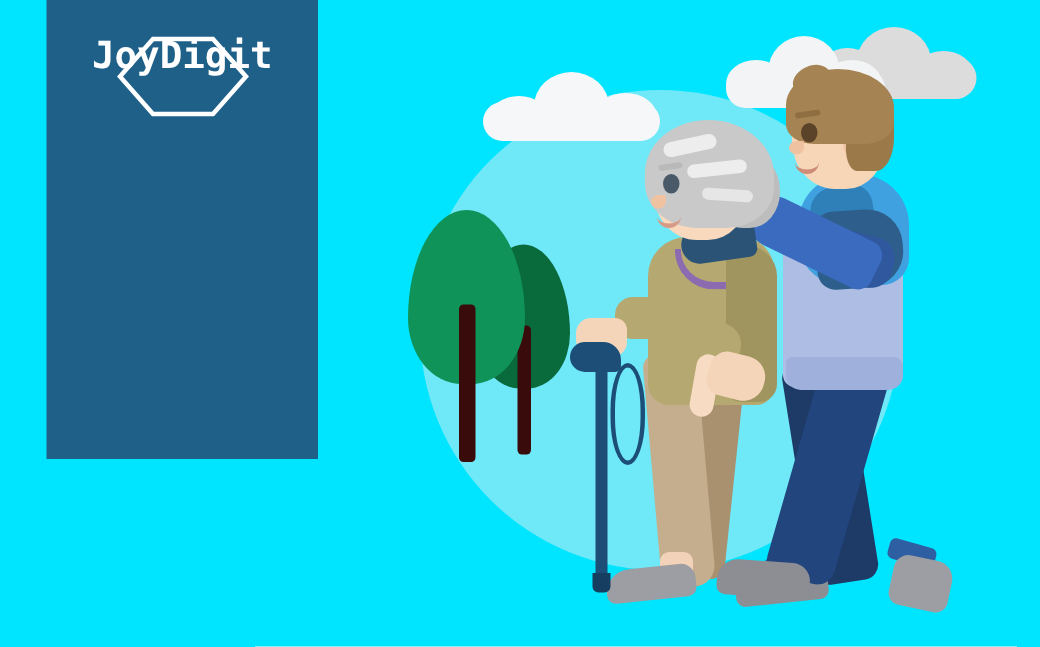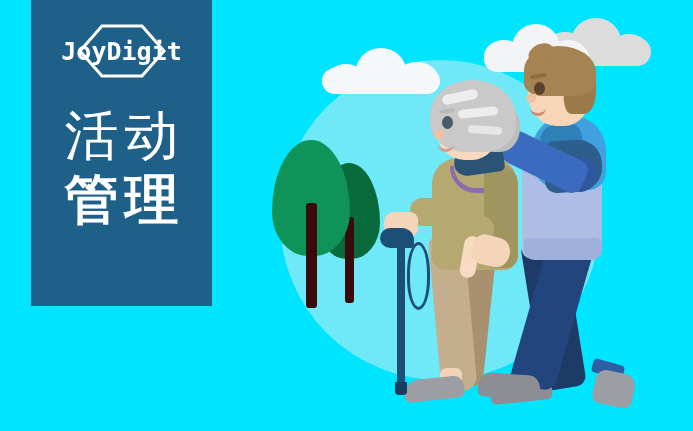"JoyDigit" #logo-mark { align-items: center -> none }
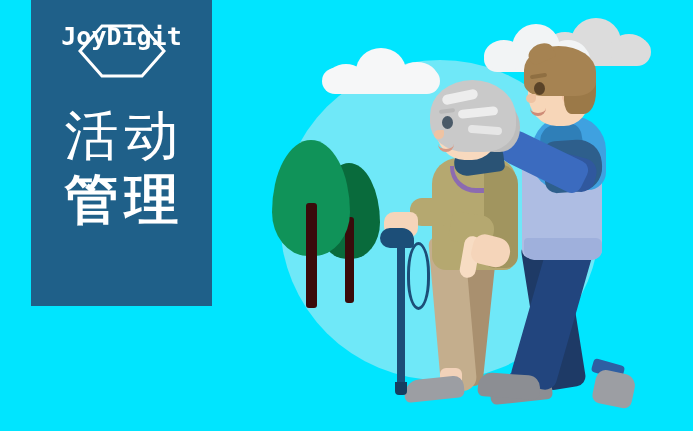"活动" div { html: <div> <div>活动</div> <div>管理</div> </div> -> none }
